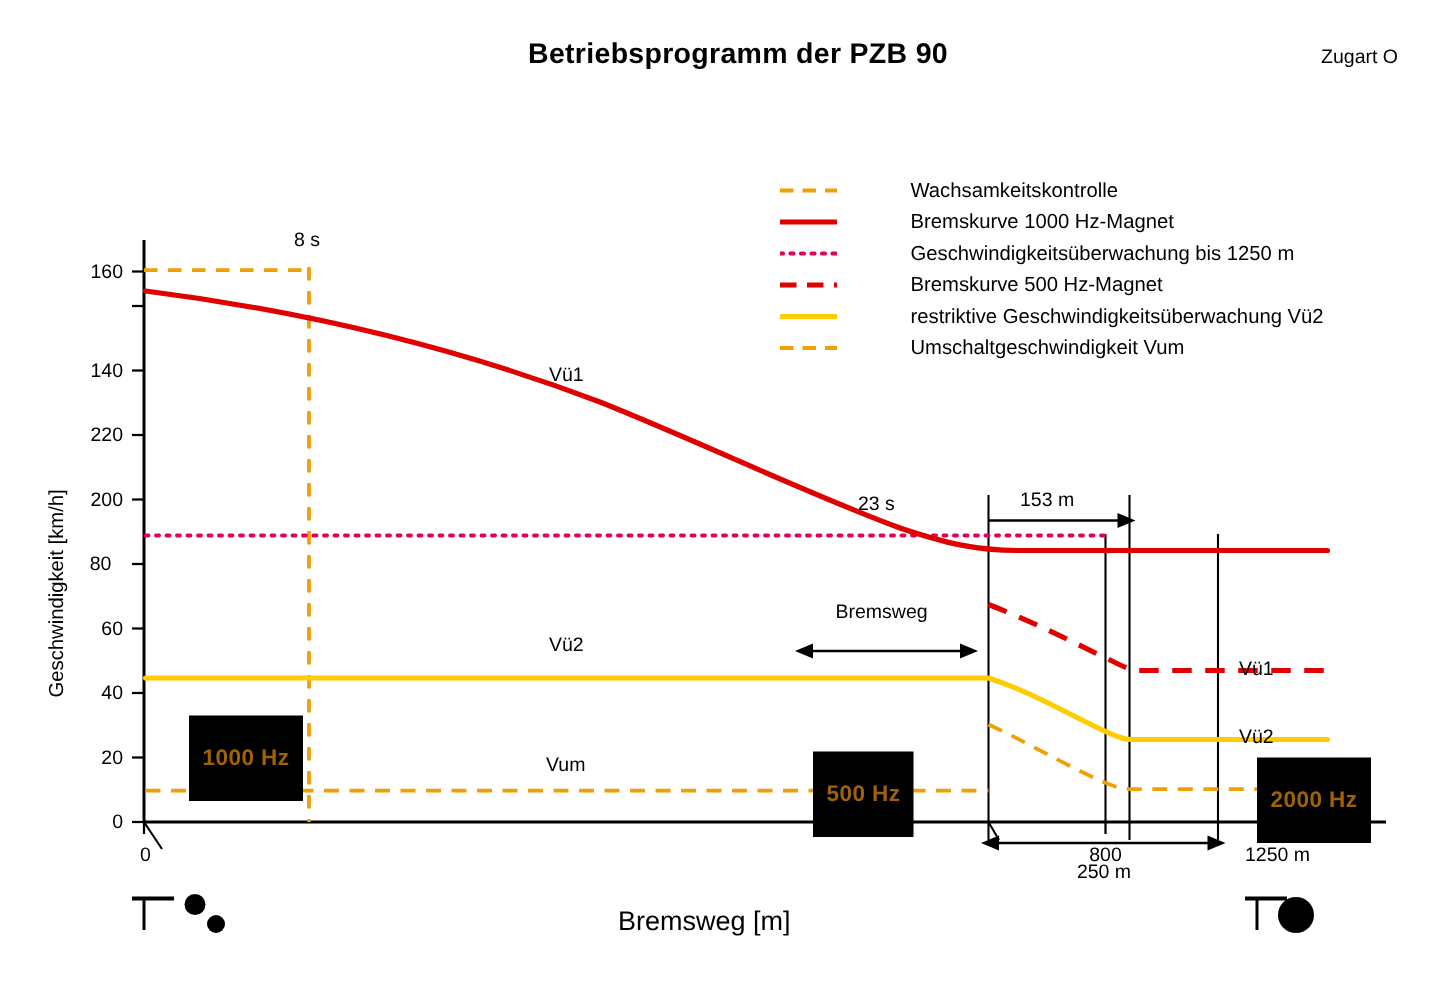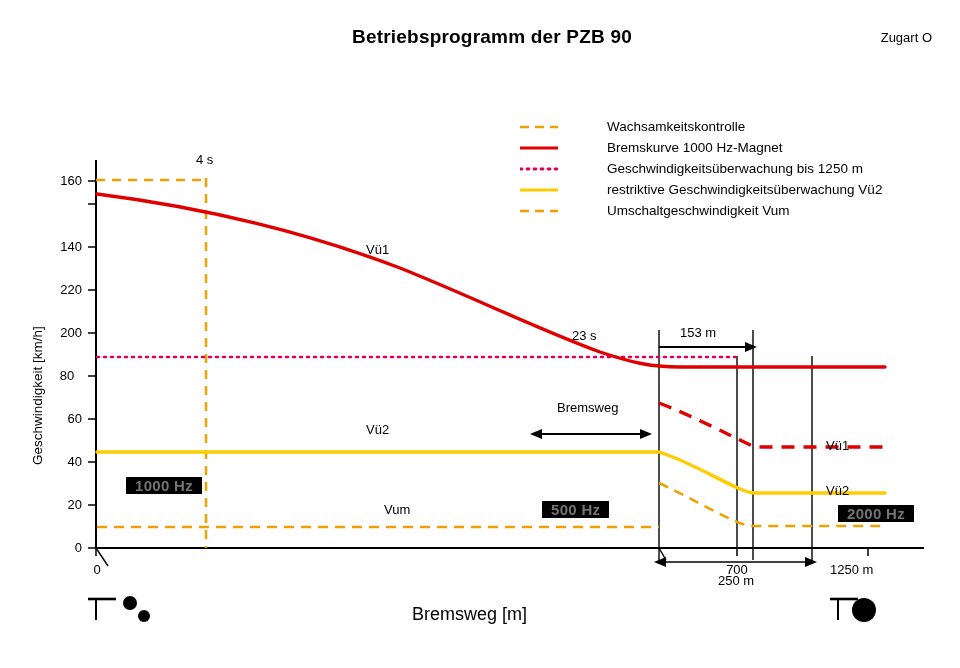"4 s" div.annot { text: 4 -> 8 }
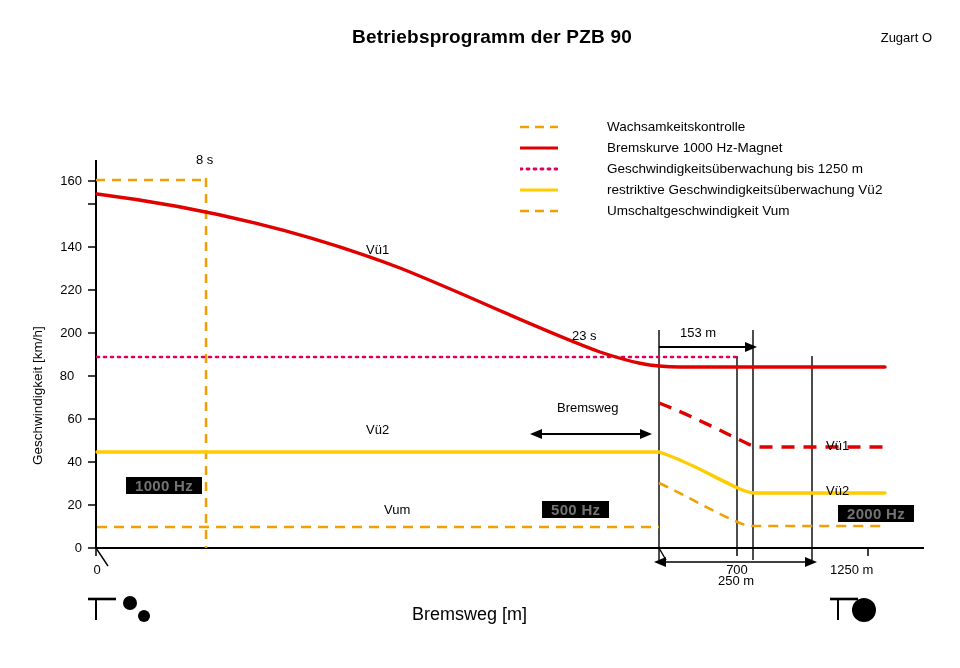"Bremskurve 500 Hz-Magnet" div.row { html: none -> <div> <span> <svg> <line></line> </svg> </span> <span>Bremskurve 500 Hz-Magnet</span> </div> }
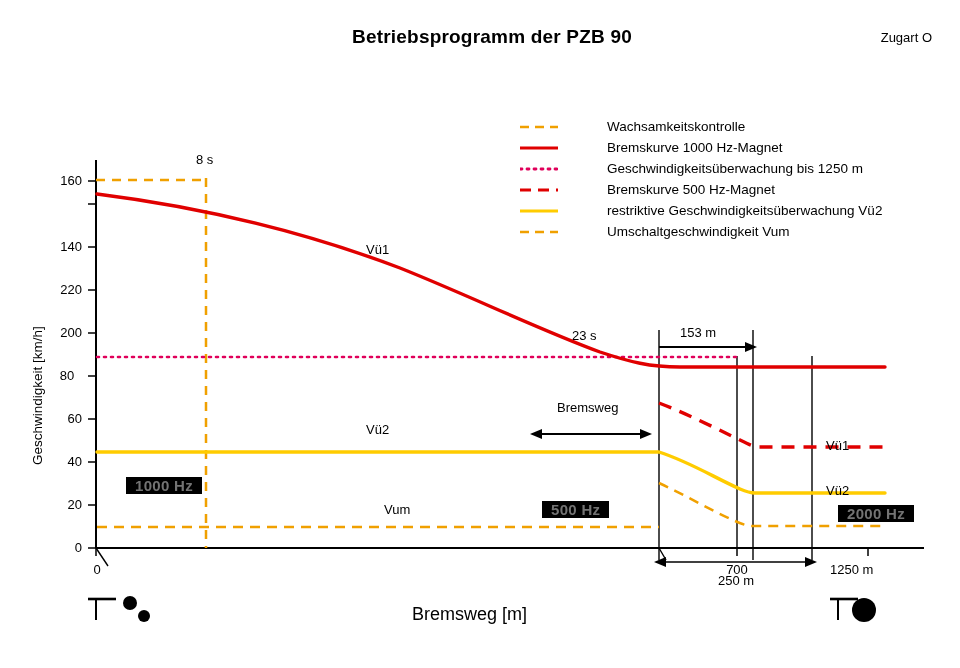"1000 Hz" .magnetbox { color: #737373 -> #a16207; padding: 0 9px -> 20px 9px }
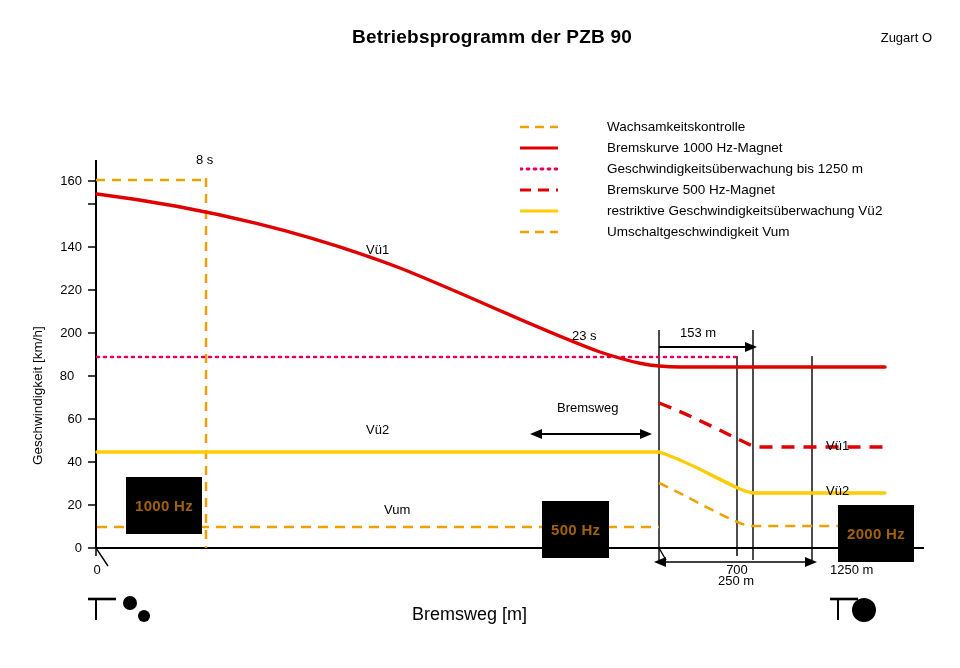"Vum" div.annot { left: 384px -> 364px }
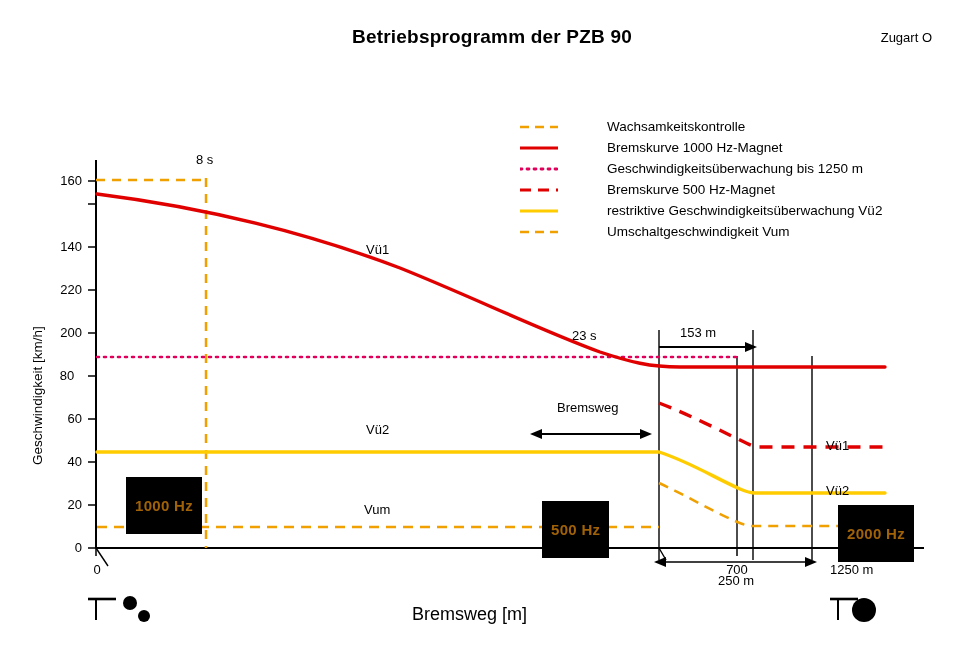"700" div.tick { text: 700 -> 800 }
